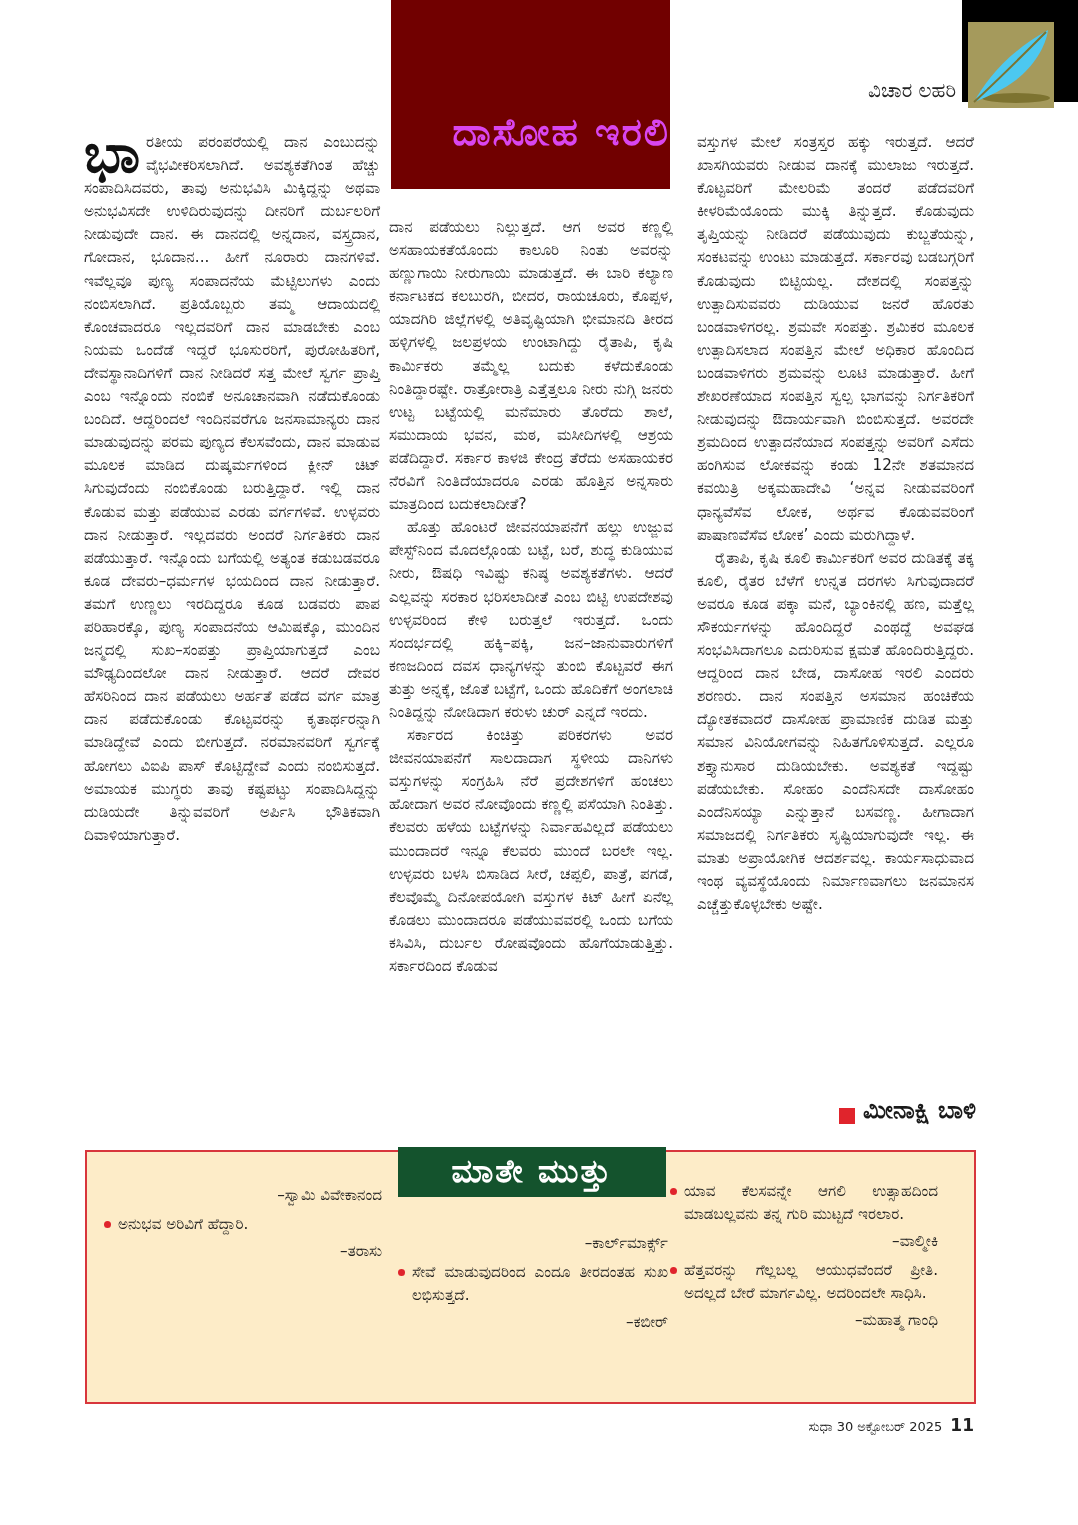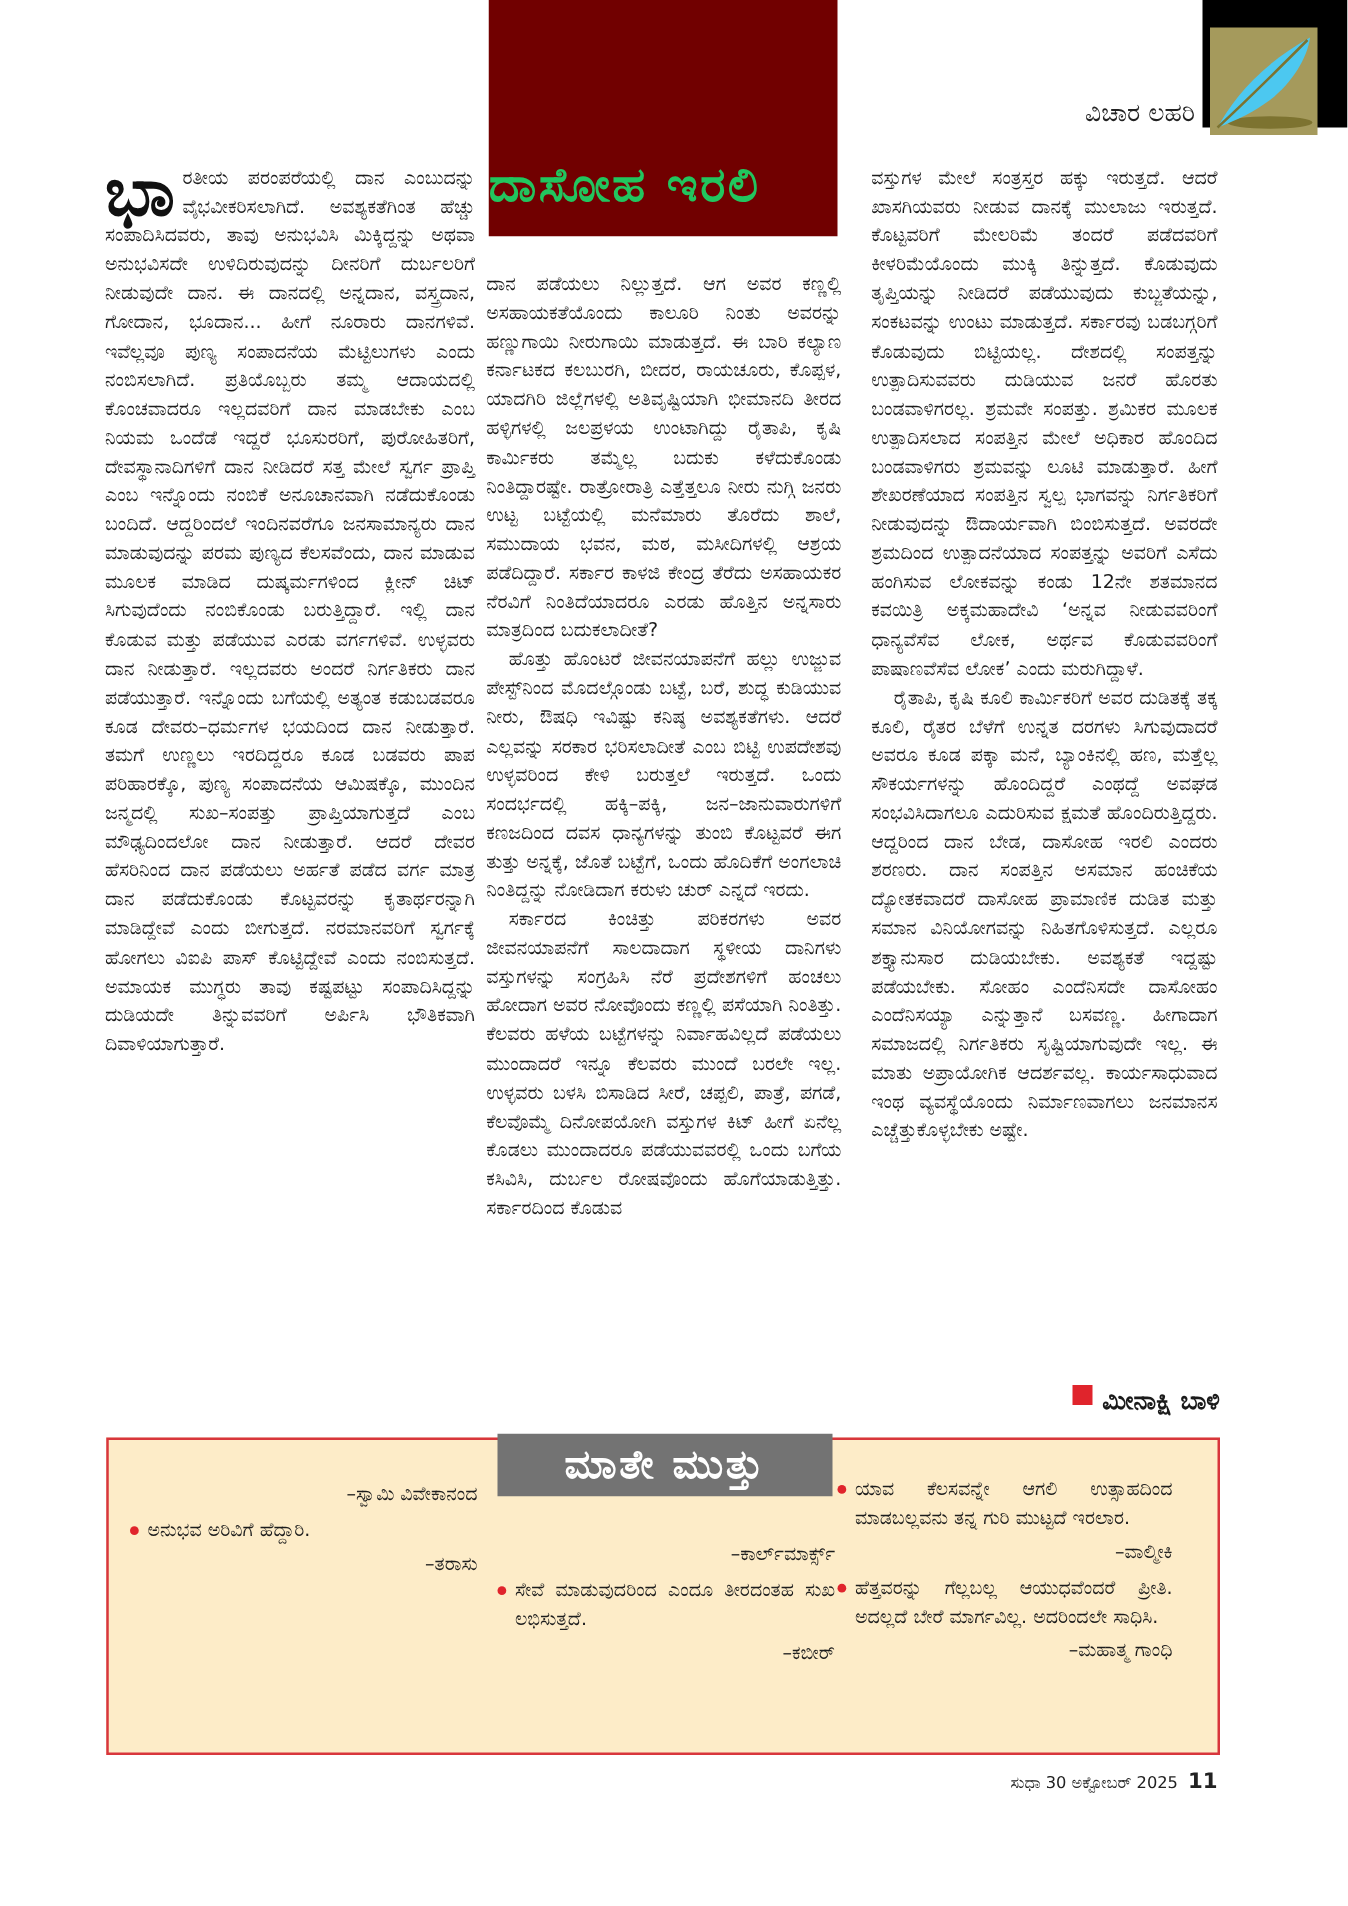"ದಾಸೋಹ ಇರಲಿ" .title-text { bottom: 18px -> 34px; color: #22c55e -> #d946ef; text-align: left -> right }
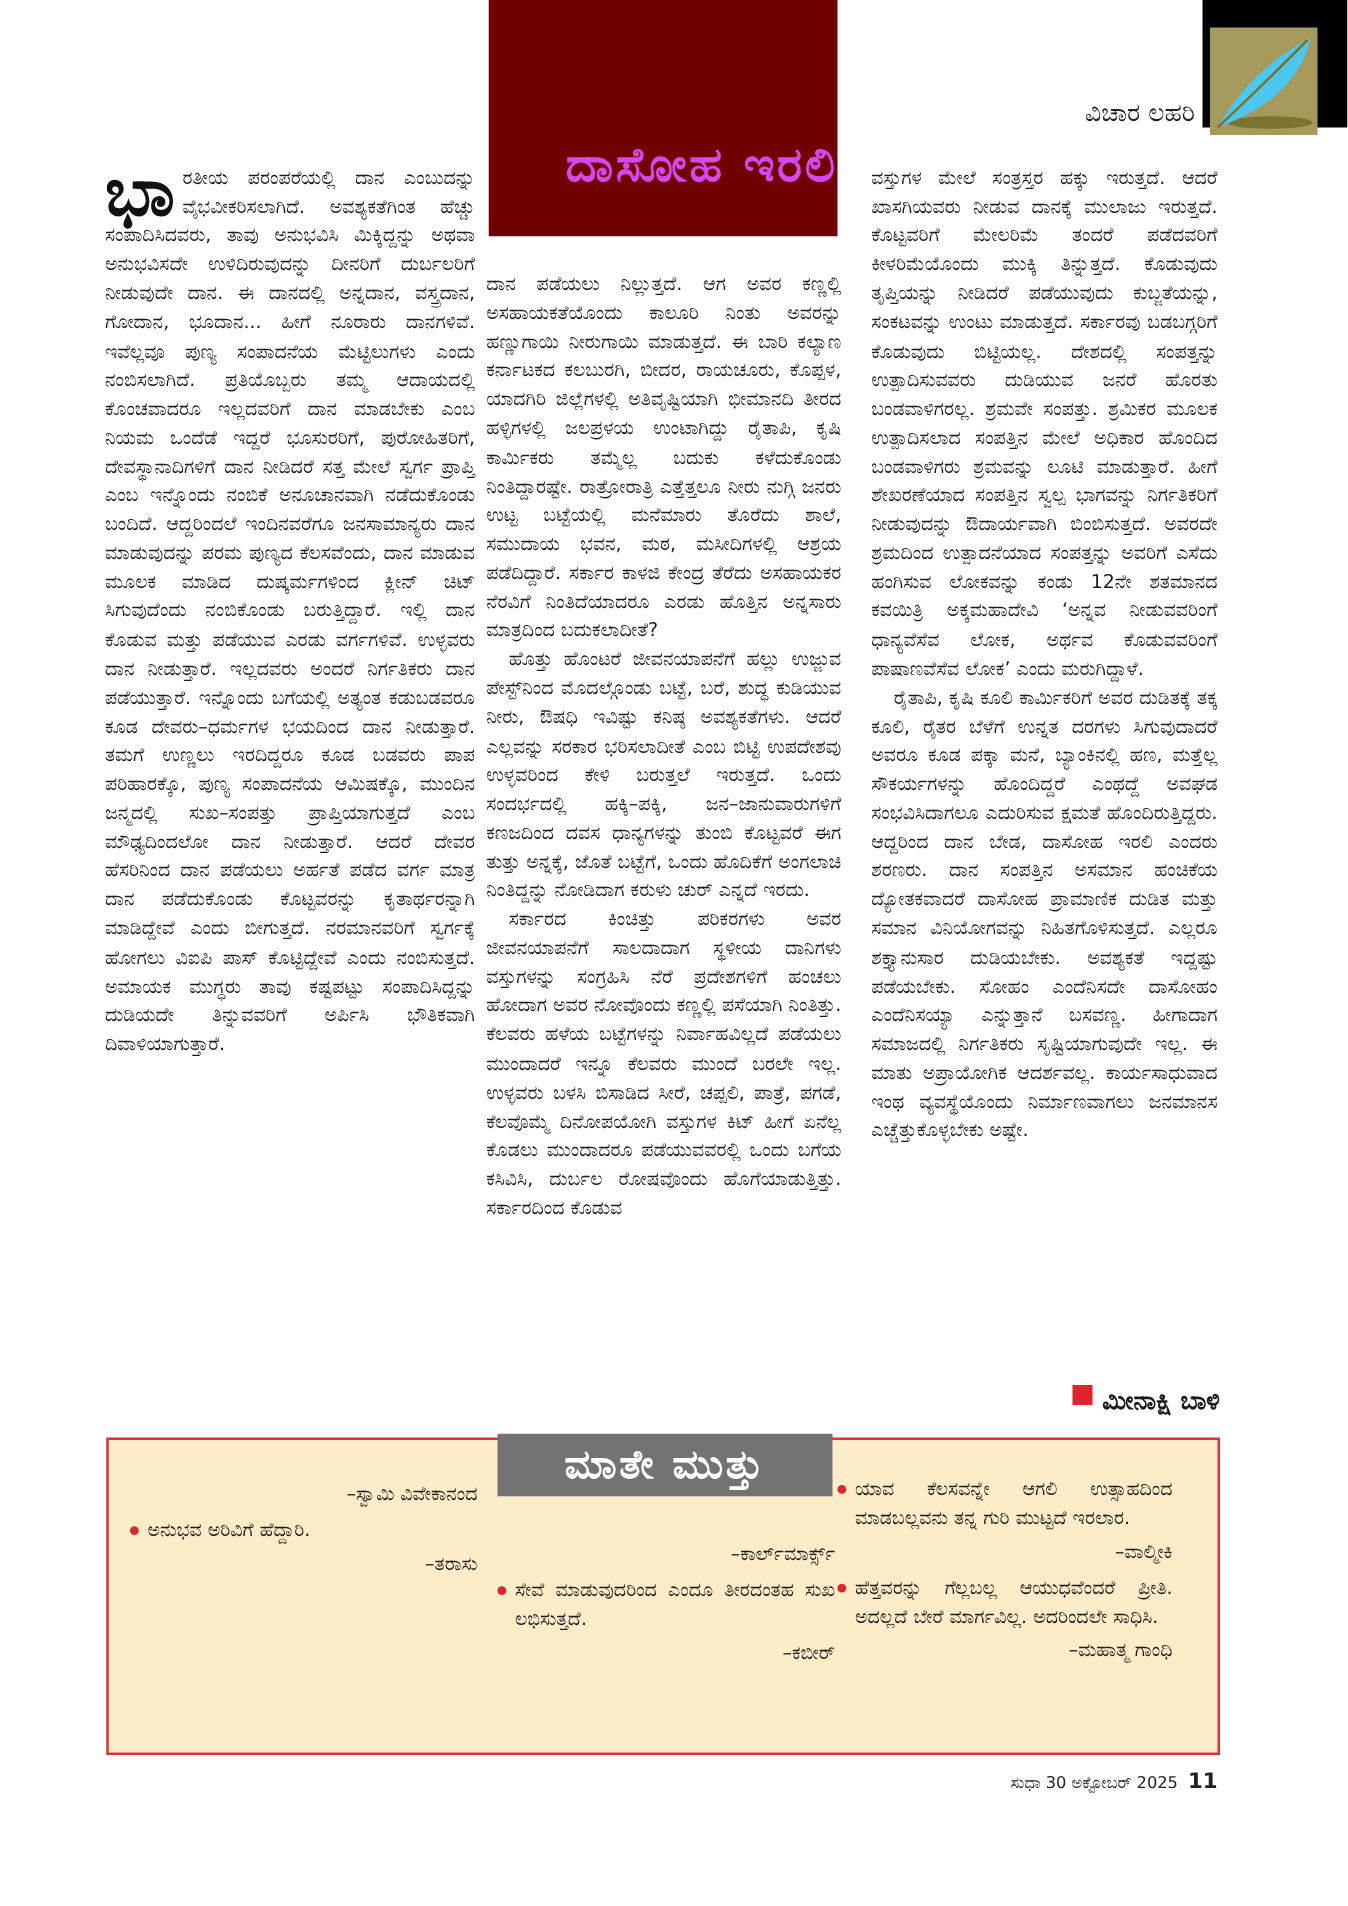"ಮೀನಾಕ್ಷಿ ಬಾಳಿ" .byline { align-items: flex-start -> flex-end; font-size: 20px -> 24px; margin-top: 12px -> none }
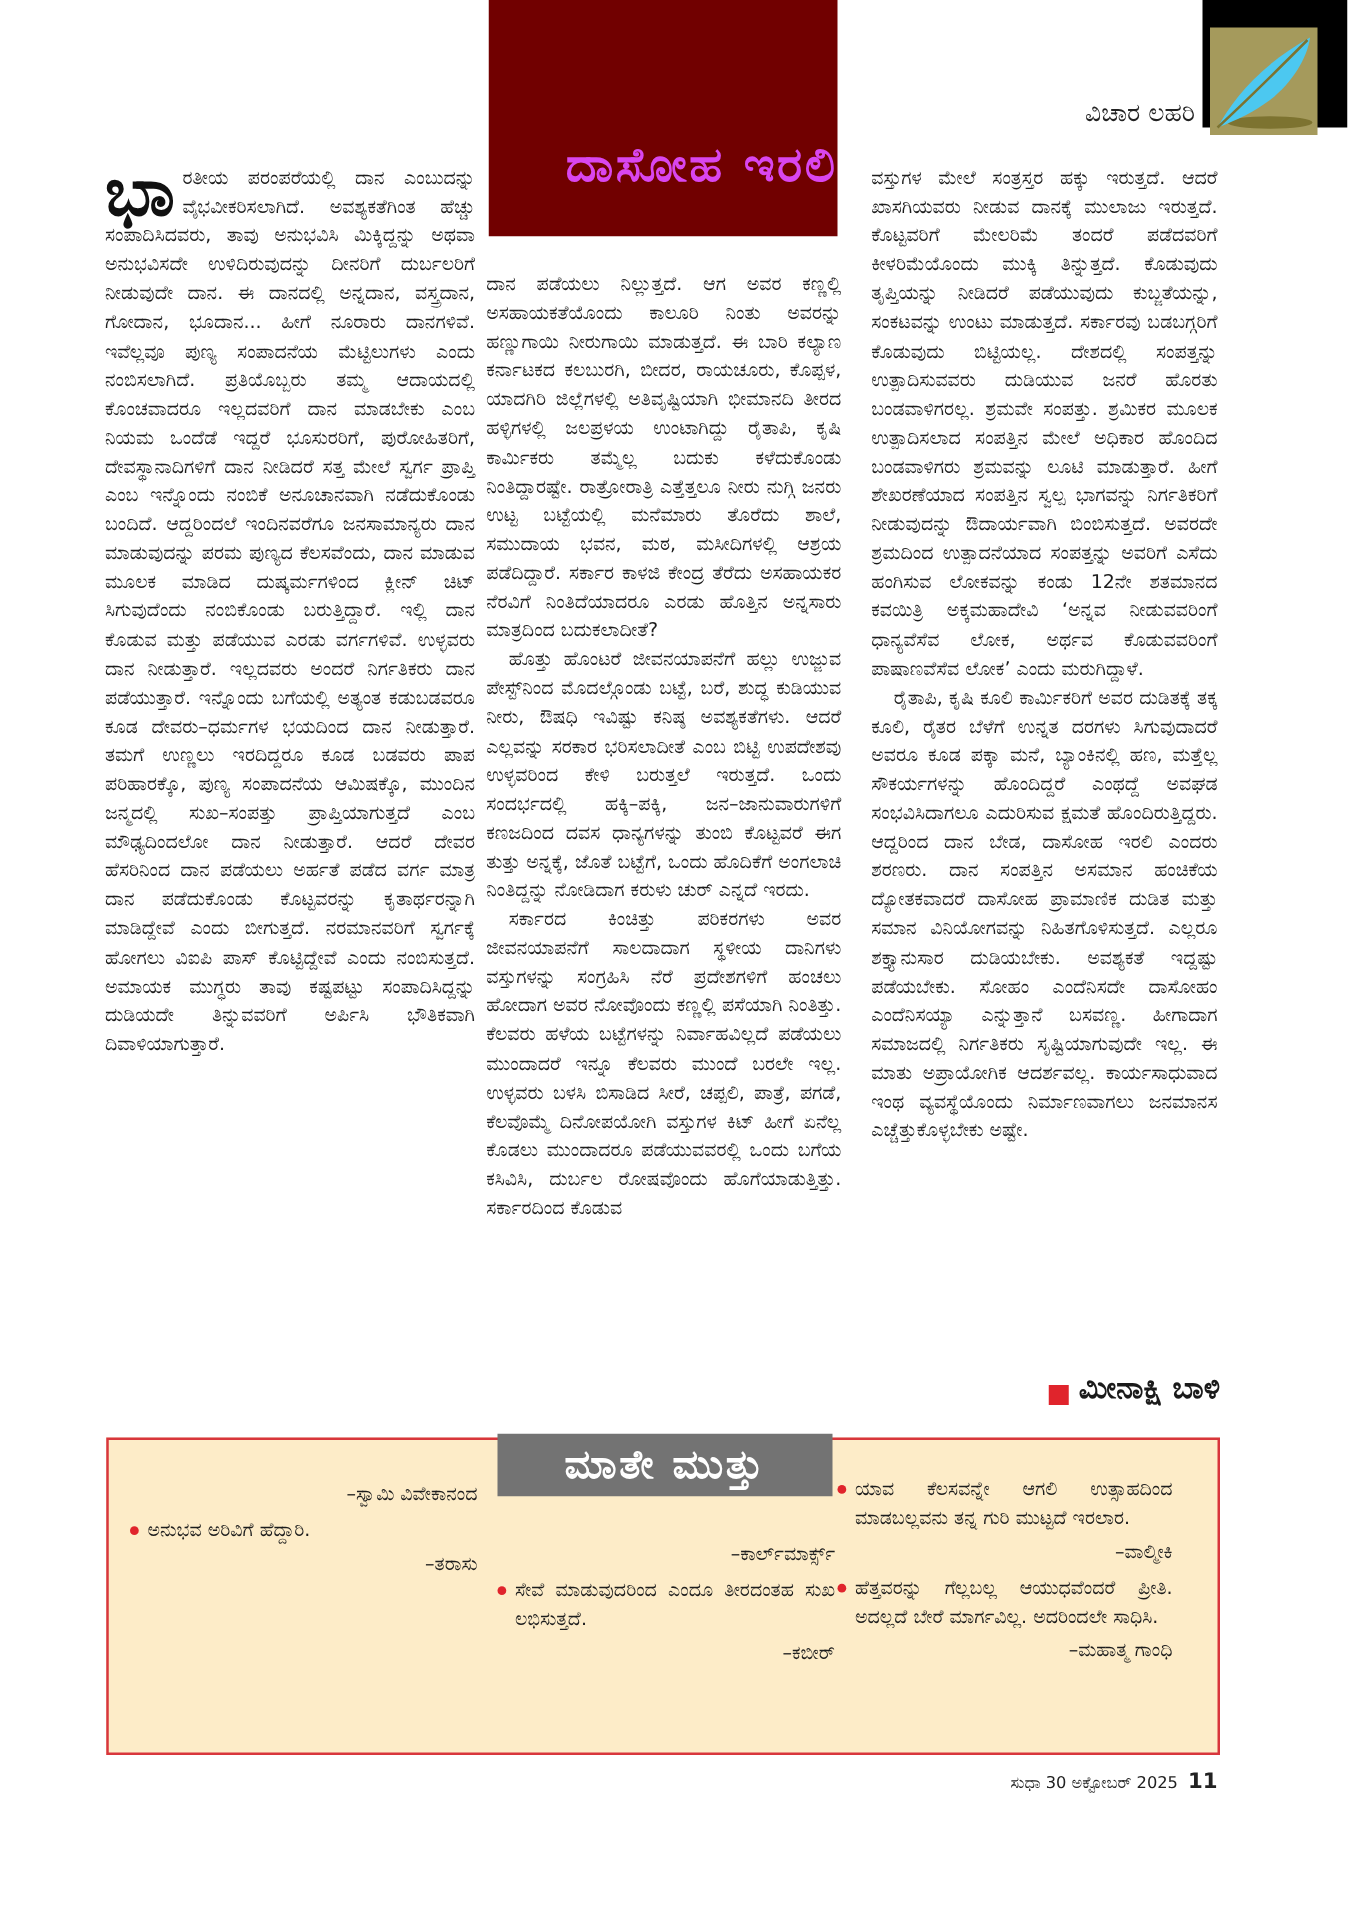"ಮಾತೇ ಮುತ್ತು" .quotes-title { background: #737373 -> #14532d }
